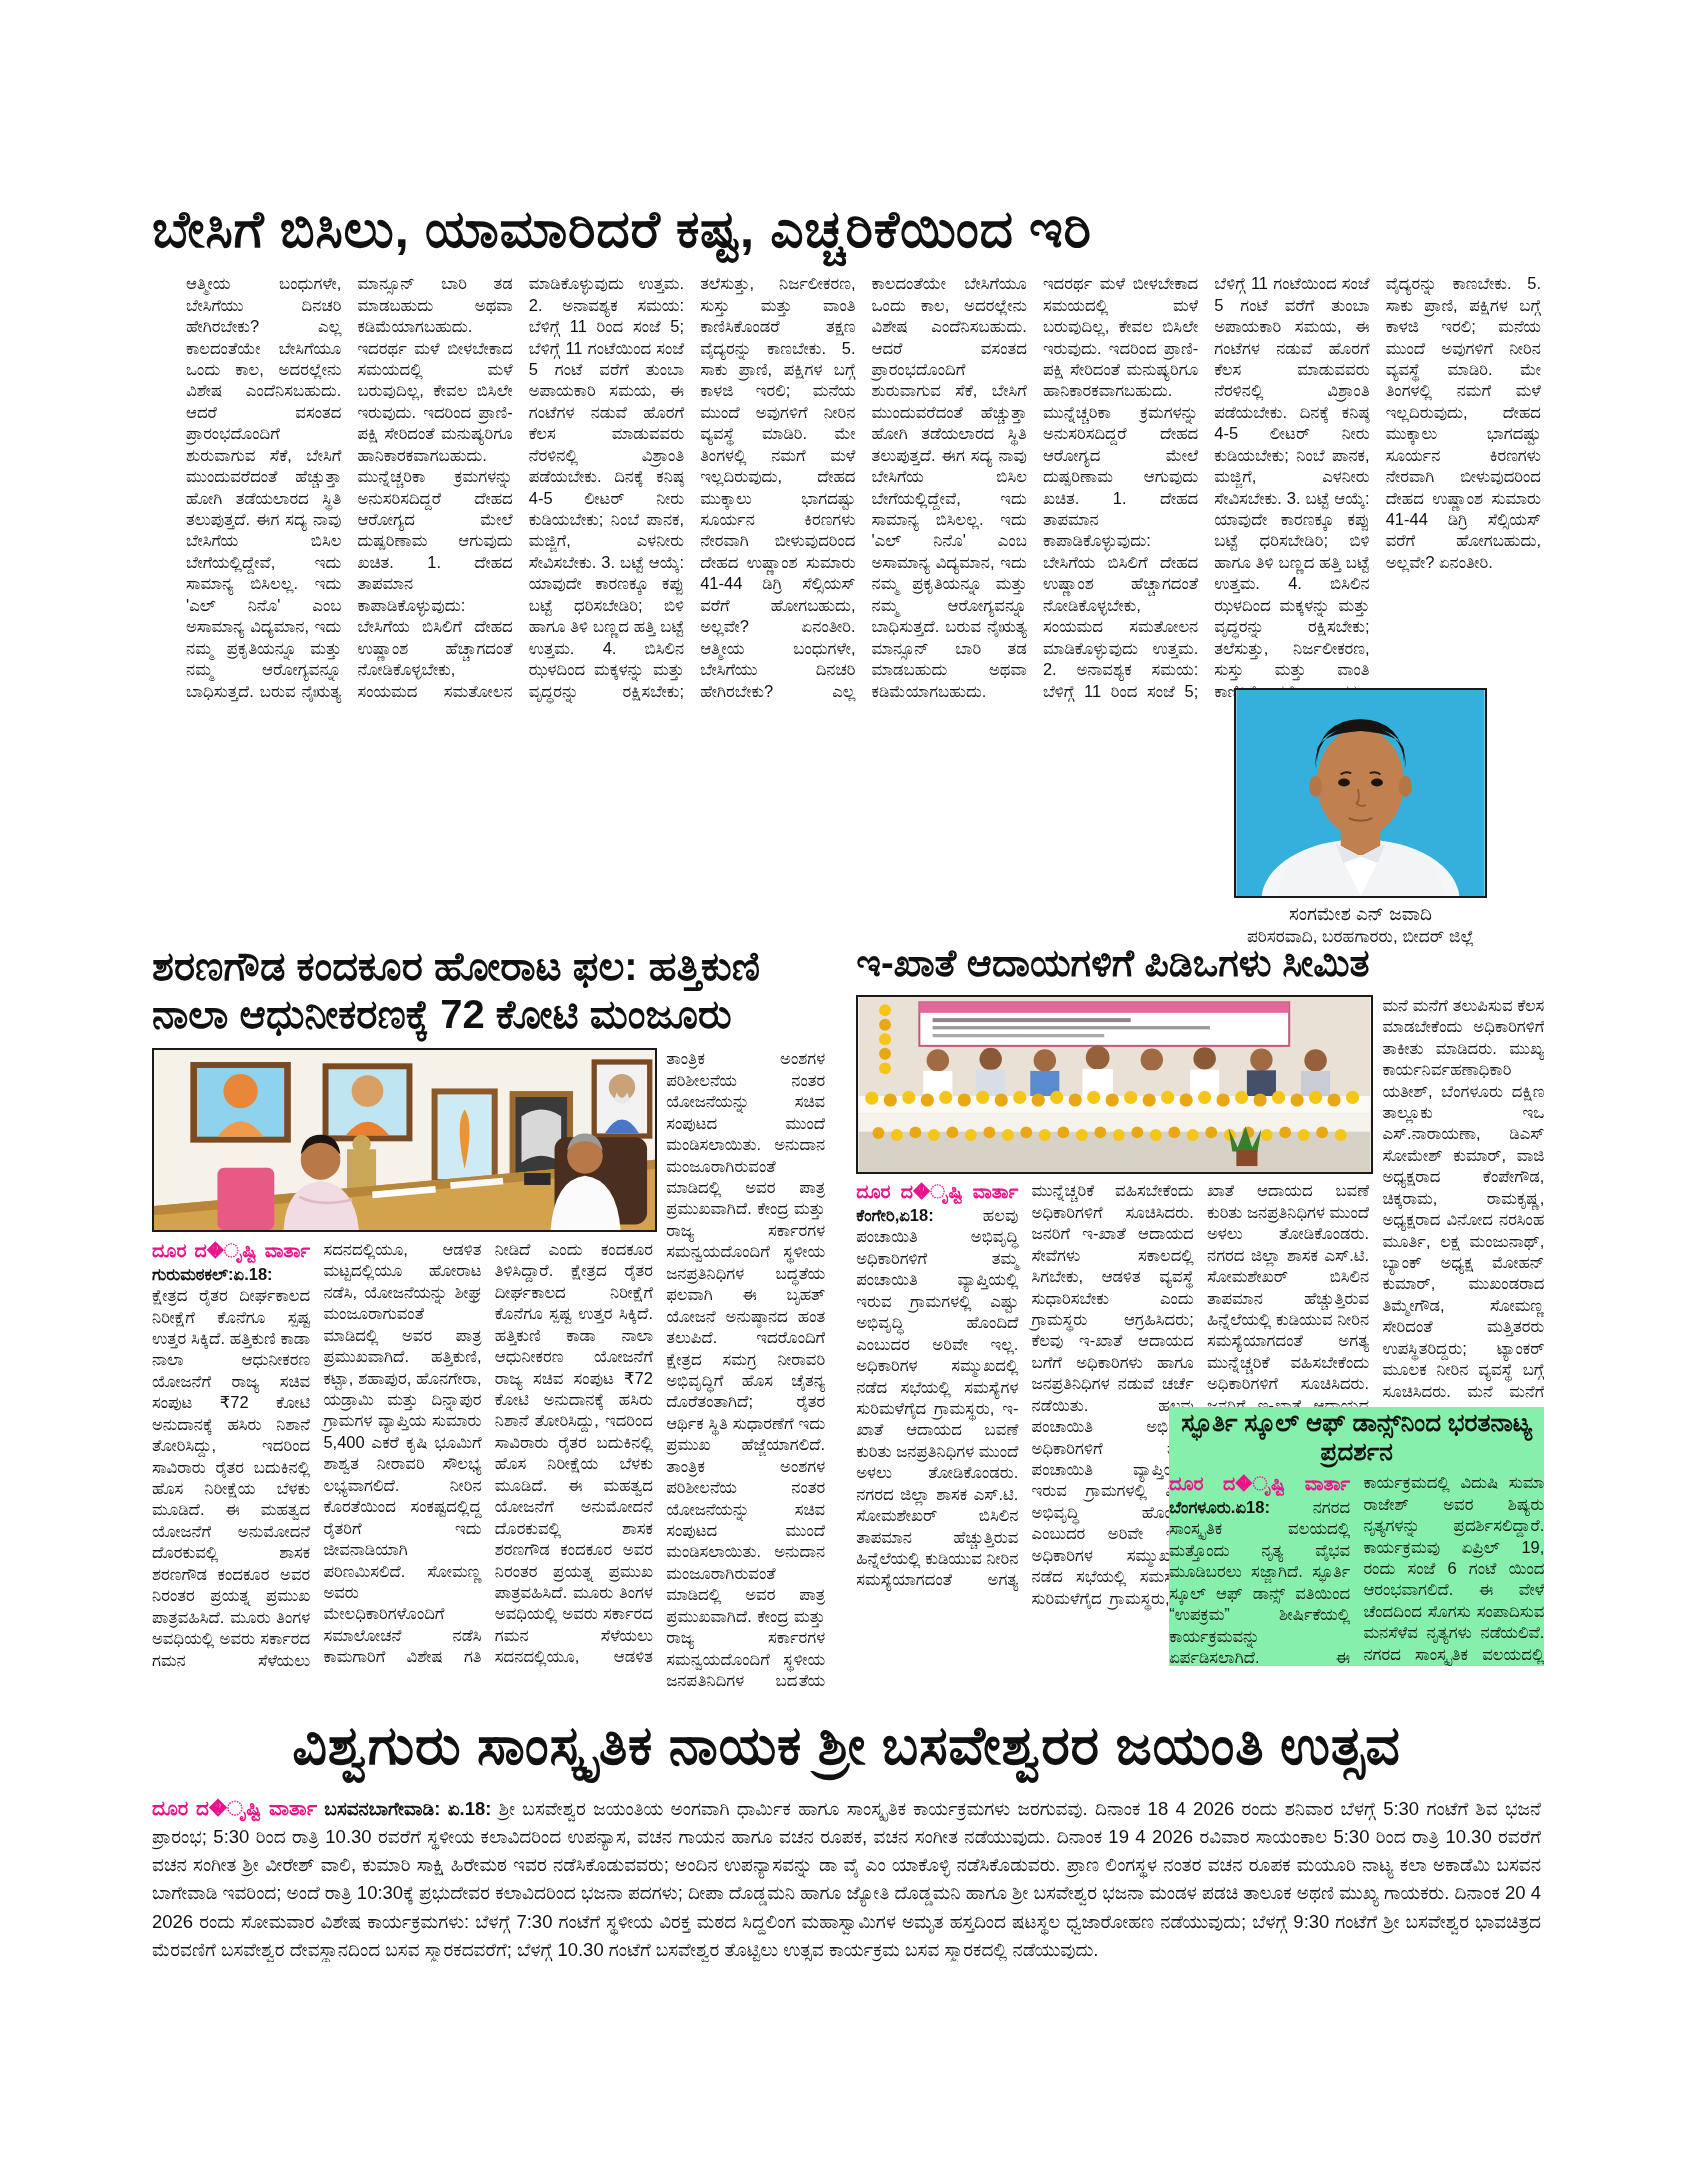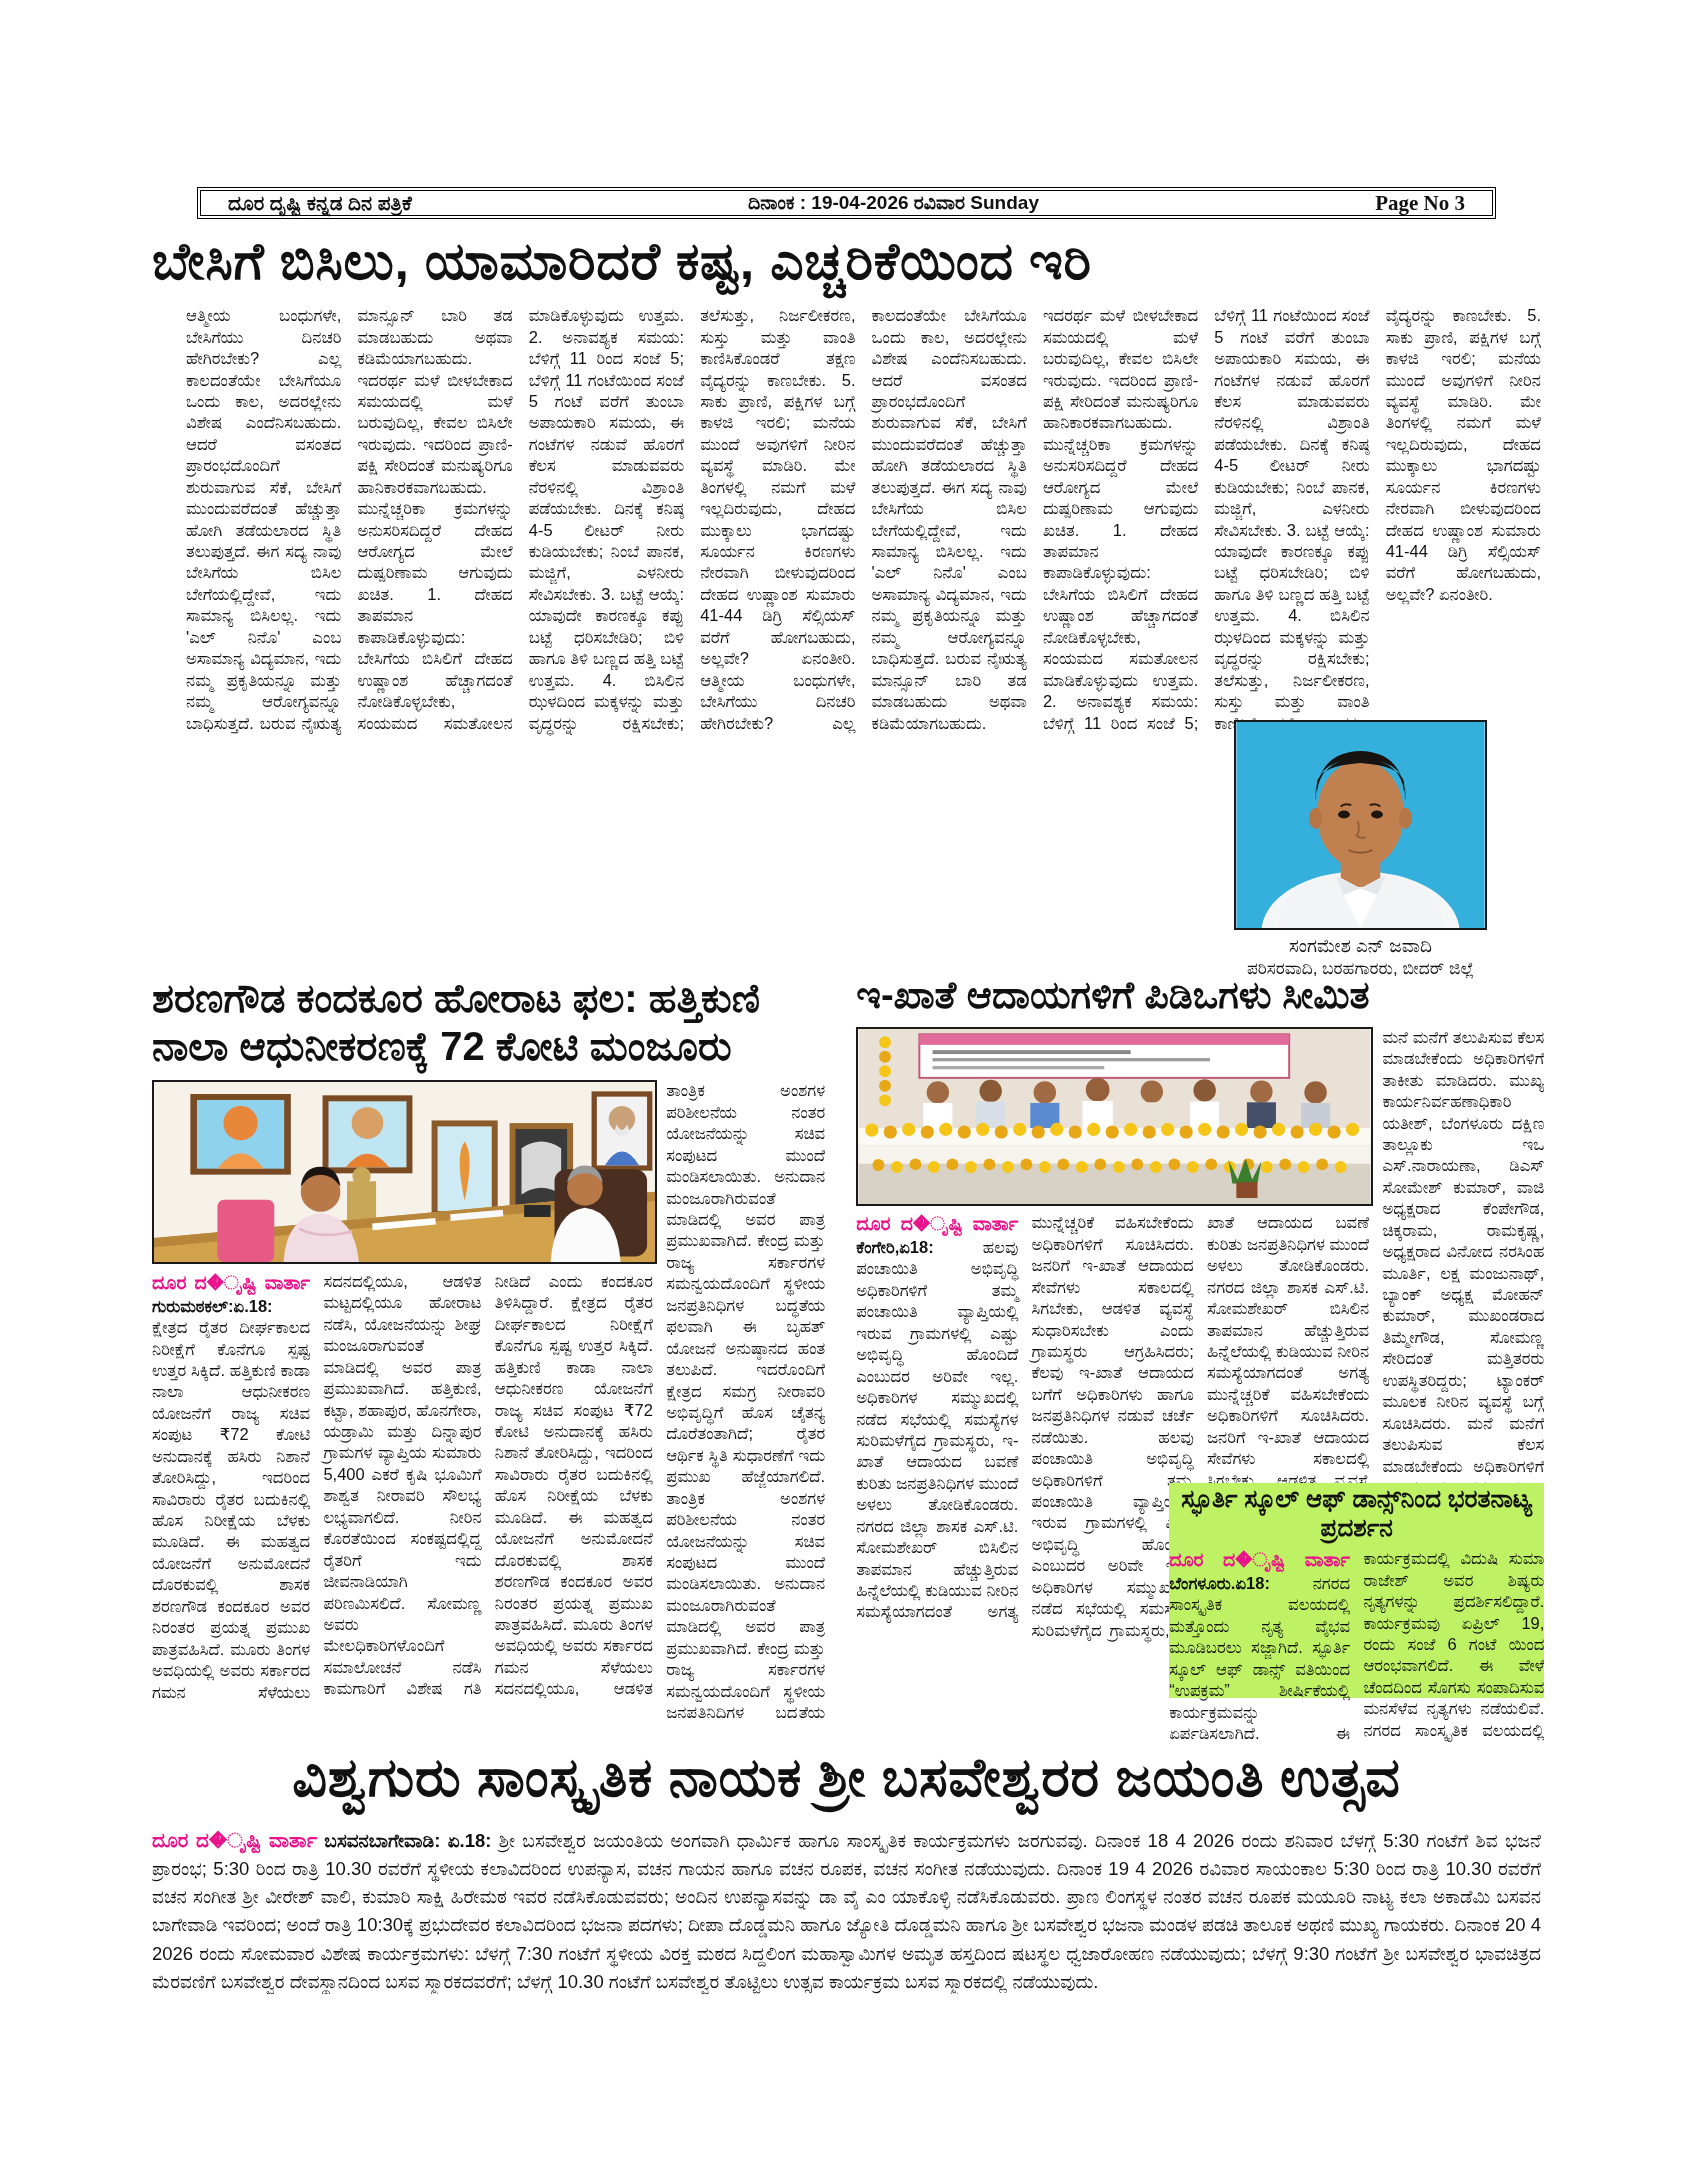"ದೂರ ದೃಷ್ಟಿ ಕನ್ನಡ ದಿನ ಪತ್ರಿಕೆ" div.masthead-box { html: <div> <span>ದೂರ ದೃಷ್ಟಿ ಕನ್ನಡ ದಿನ ಪತ್ರಿಕೆ</span> <span>ದಿನಾಂಕ : 19-04-2026 ರವಿವಾರ Sunday</span> <span>Page No 3</span> </div> -> none }
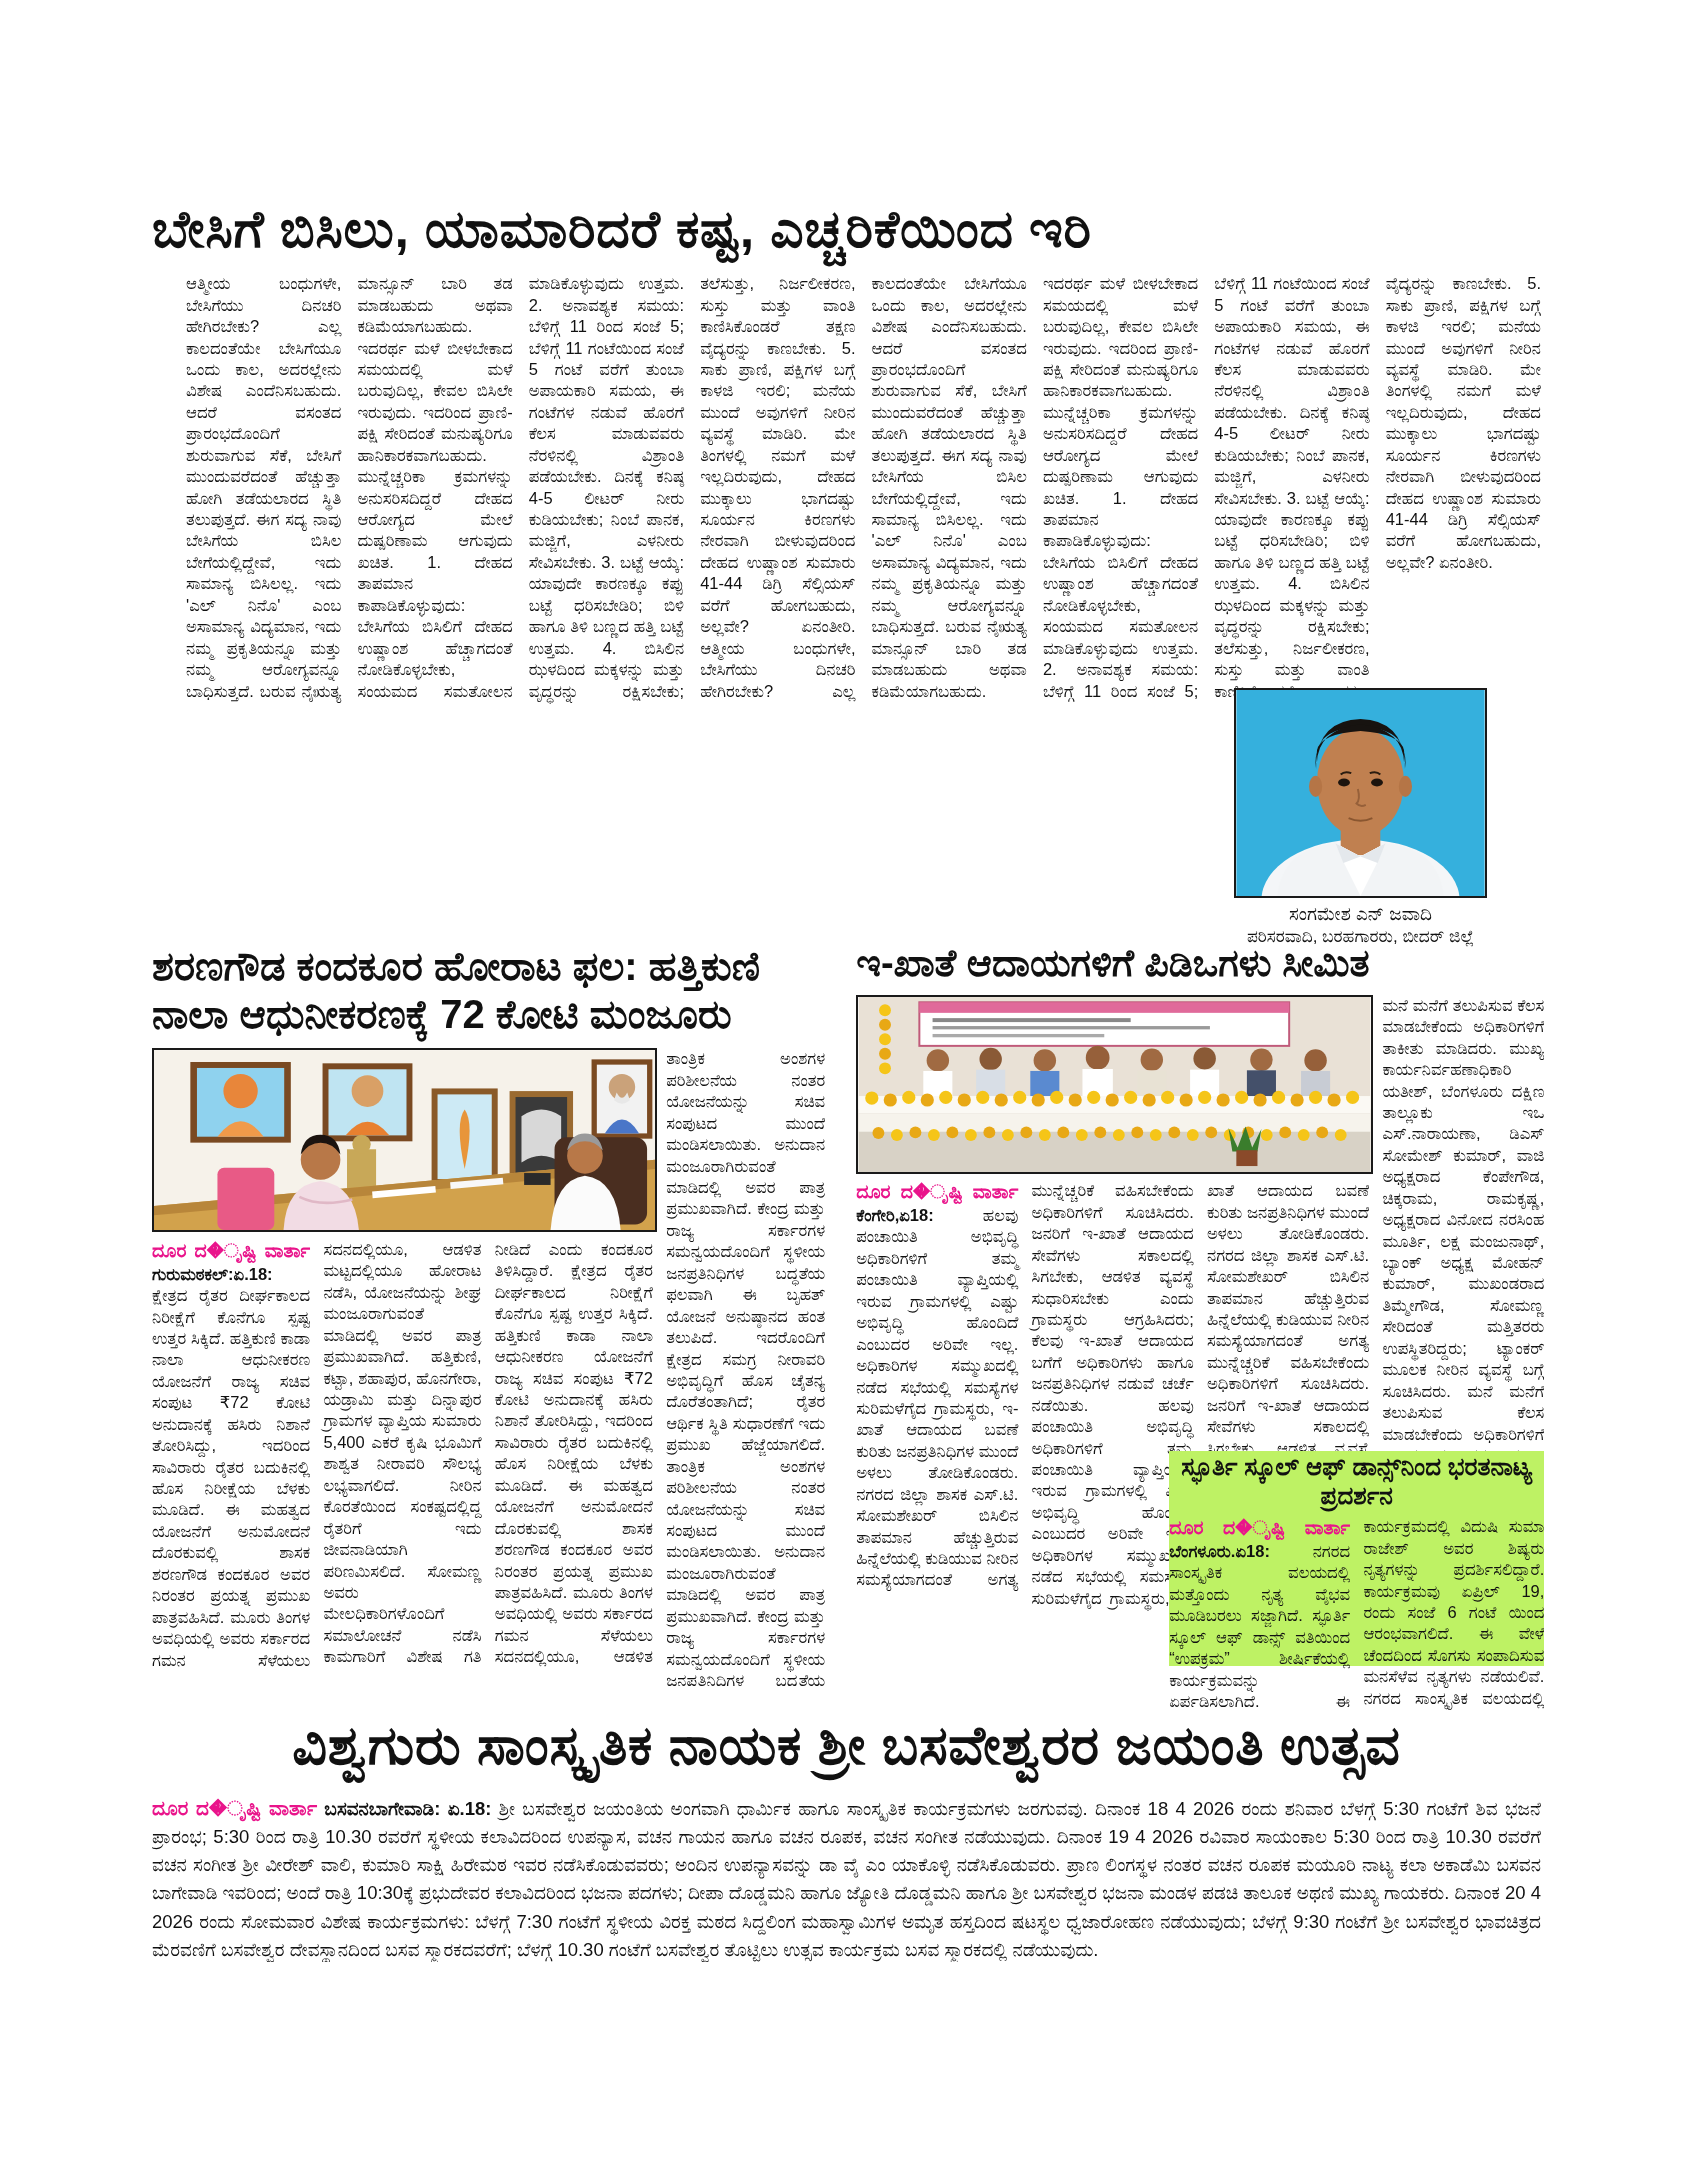"ಸ್ಫೂರ್ತಿ ಸ್ಕೂಲ್ ಆಫ್ ಡಾನ್ಸ್‌ನಿಂದ ಭರತನಾಟ್ಯ" .dance-overlay { background: #bef264 -> #86efac; margin-top: 44px -> none }
